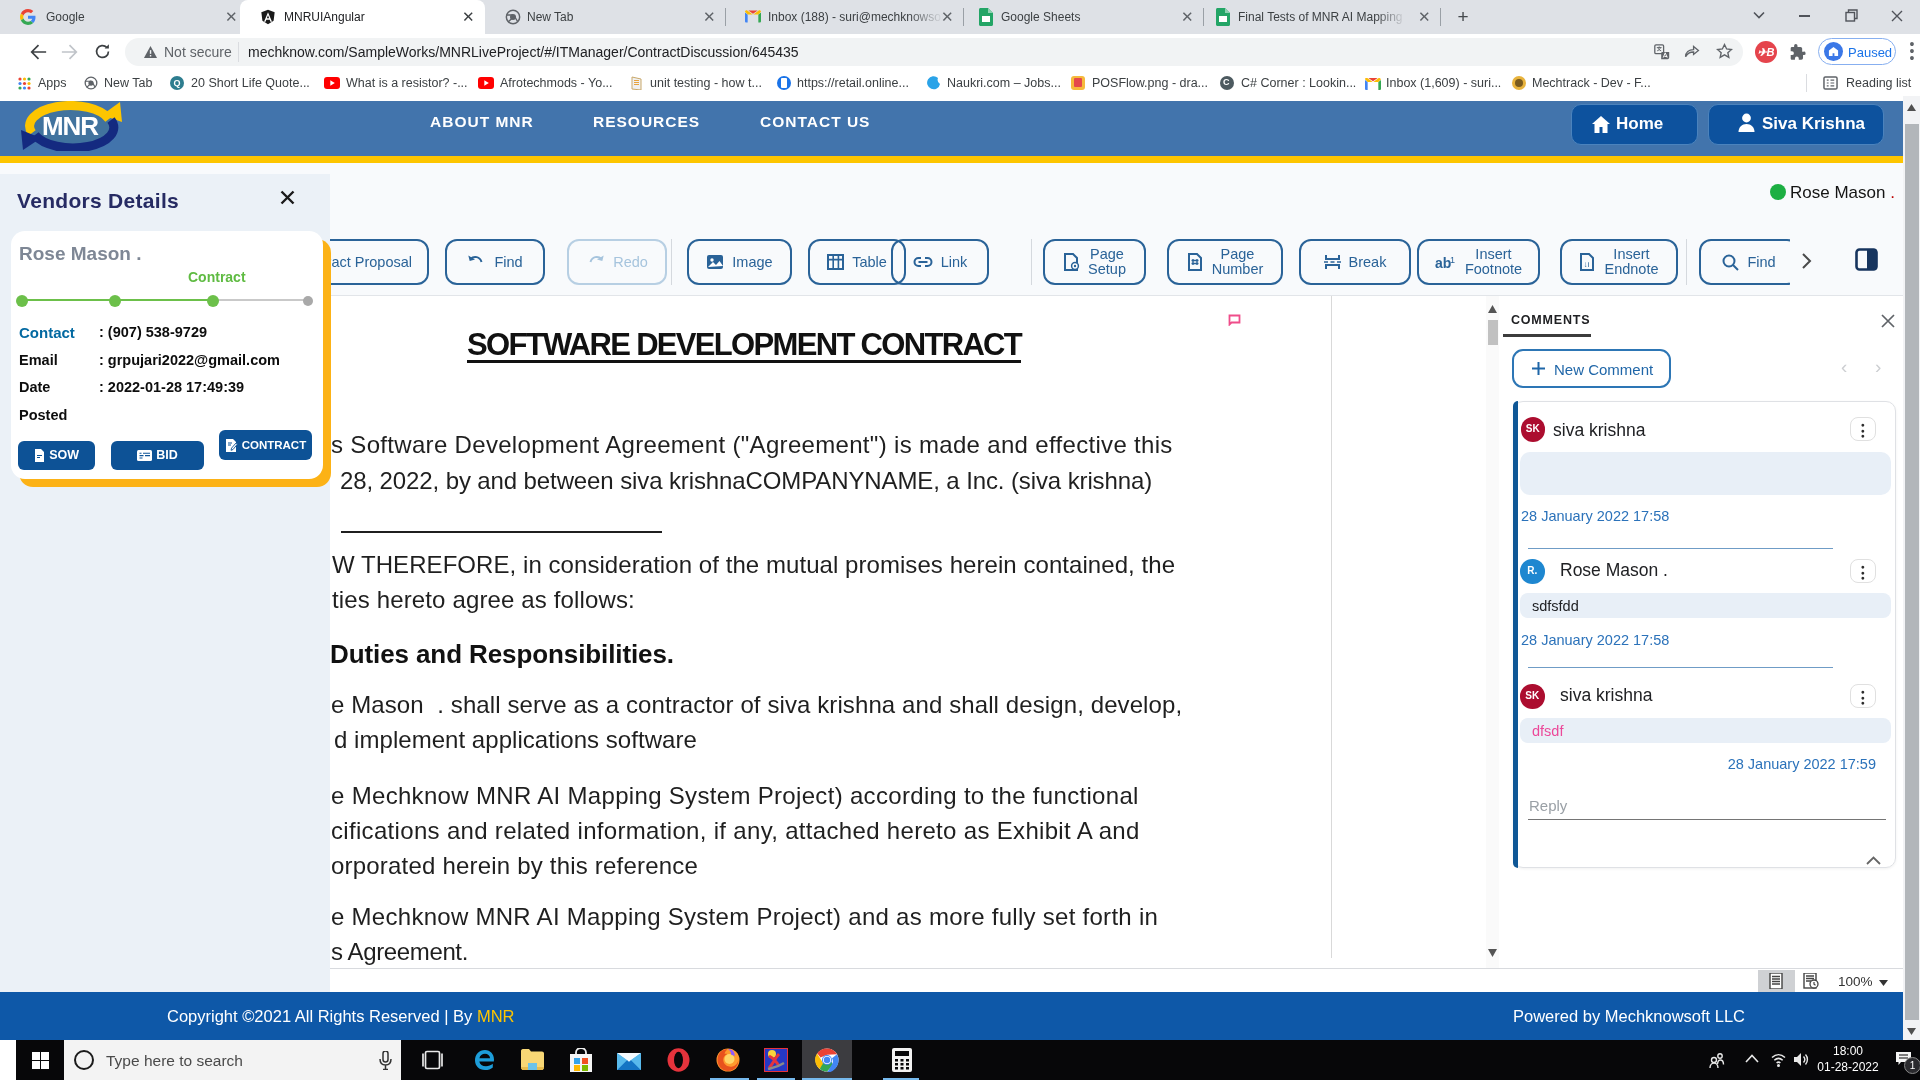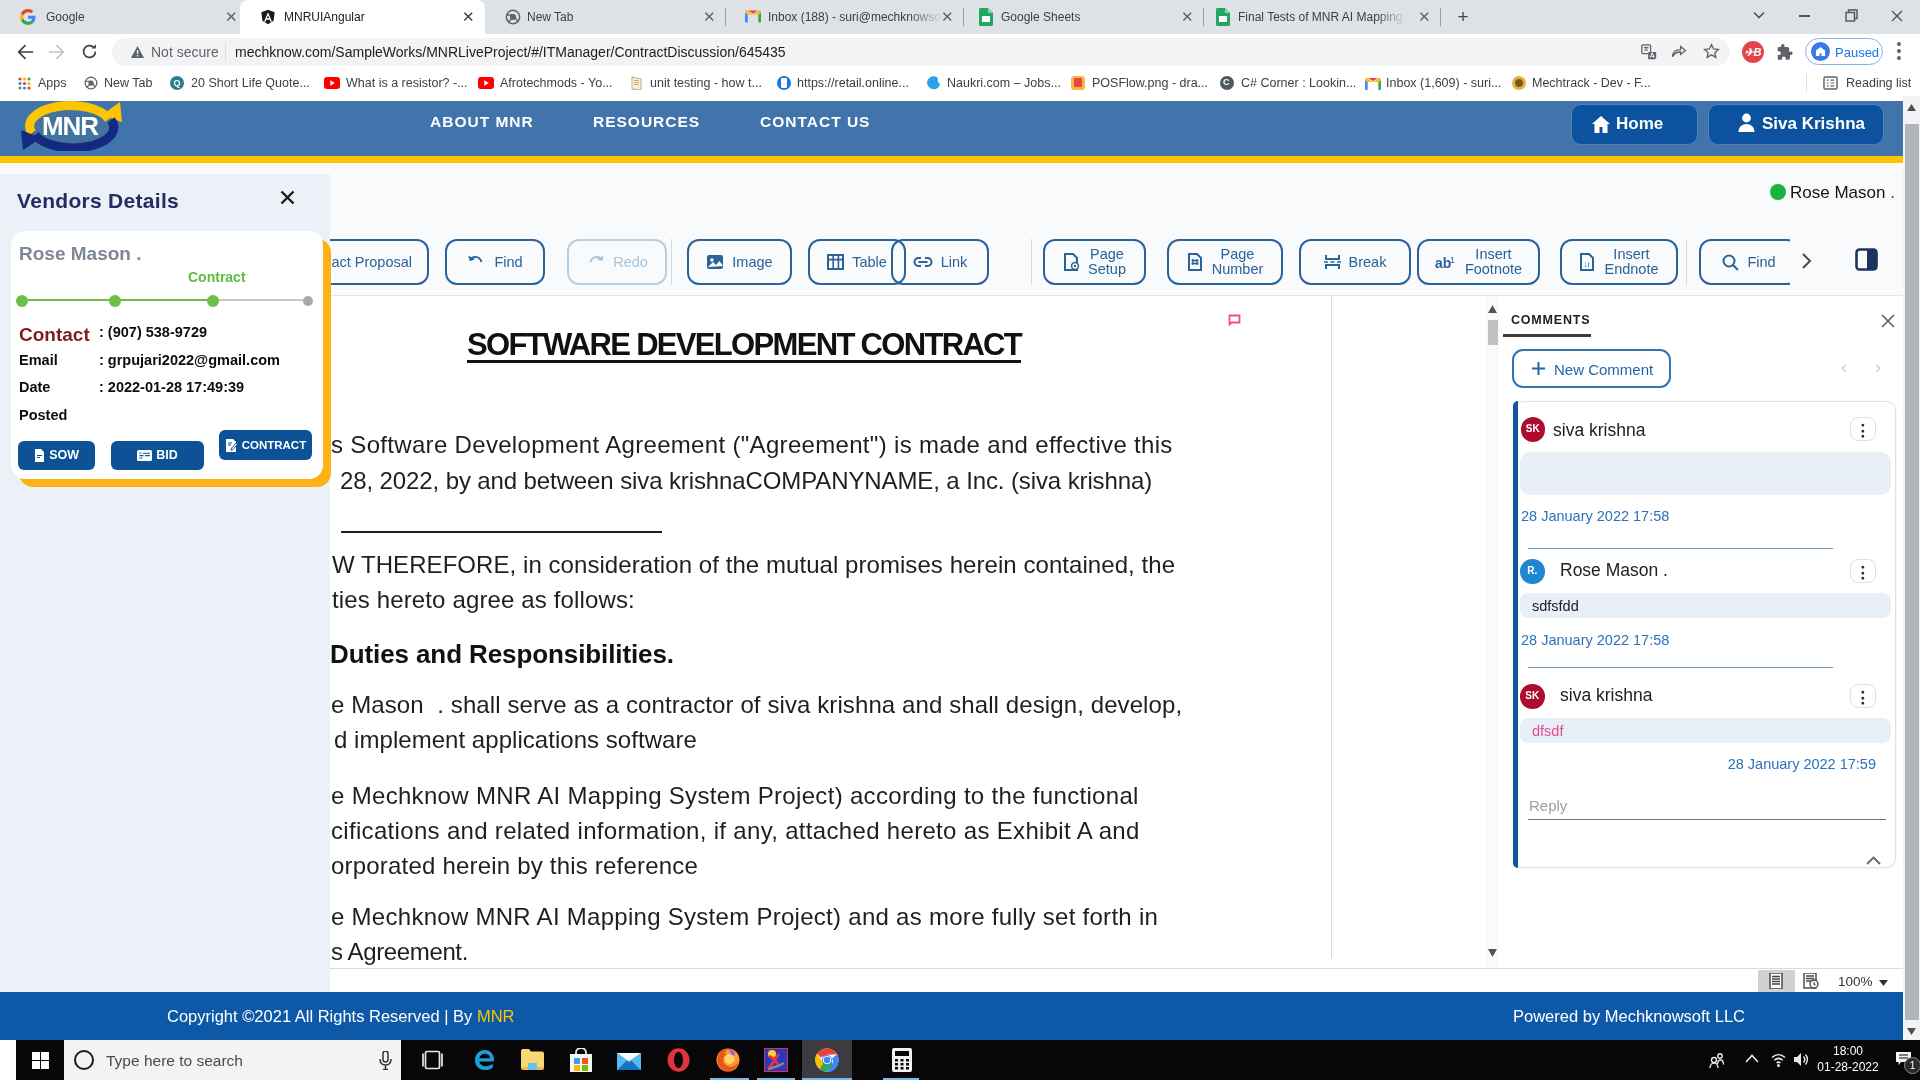"Not secure" div.ab { left: 3px -> 16px }
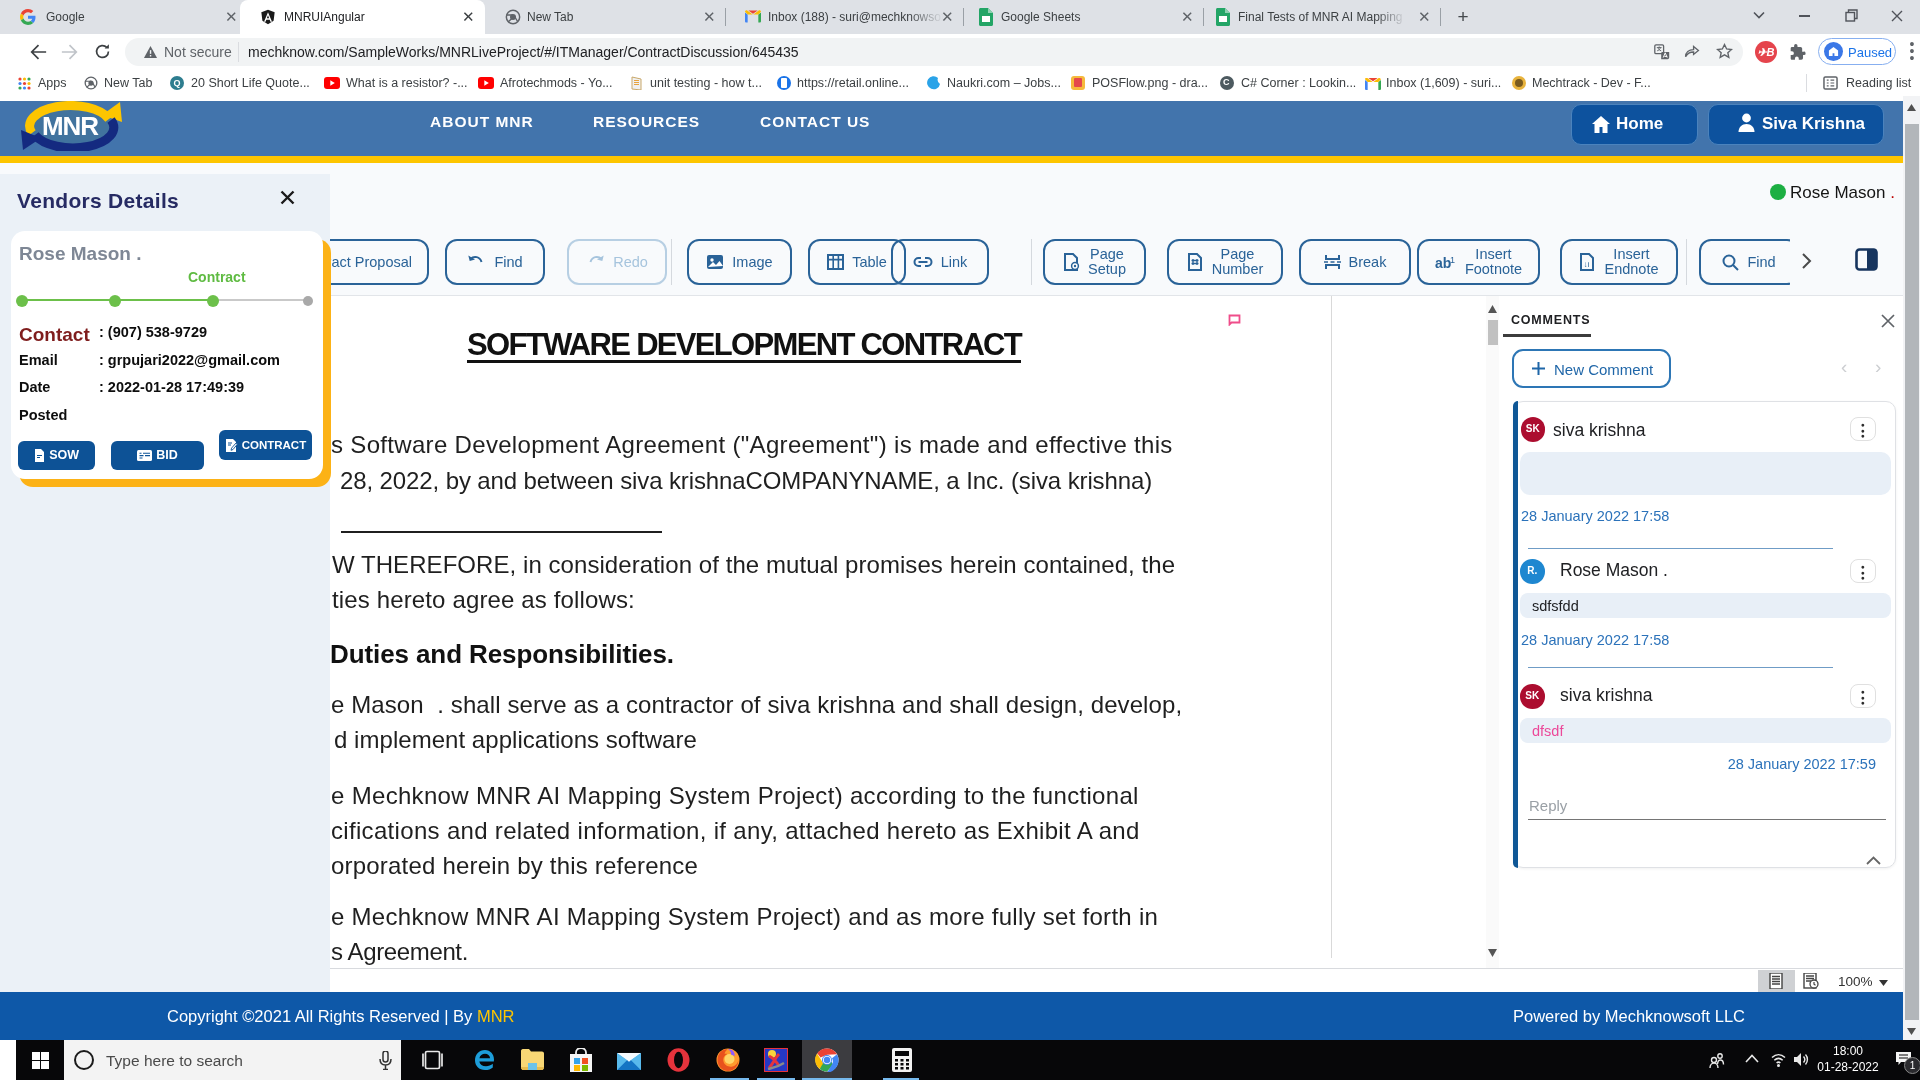"Contact" div.ab { color: #7f1d1d -> #0369a1; font-size: 19px -> 15px }
